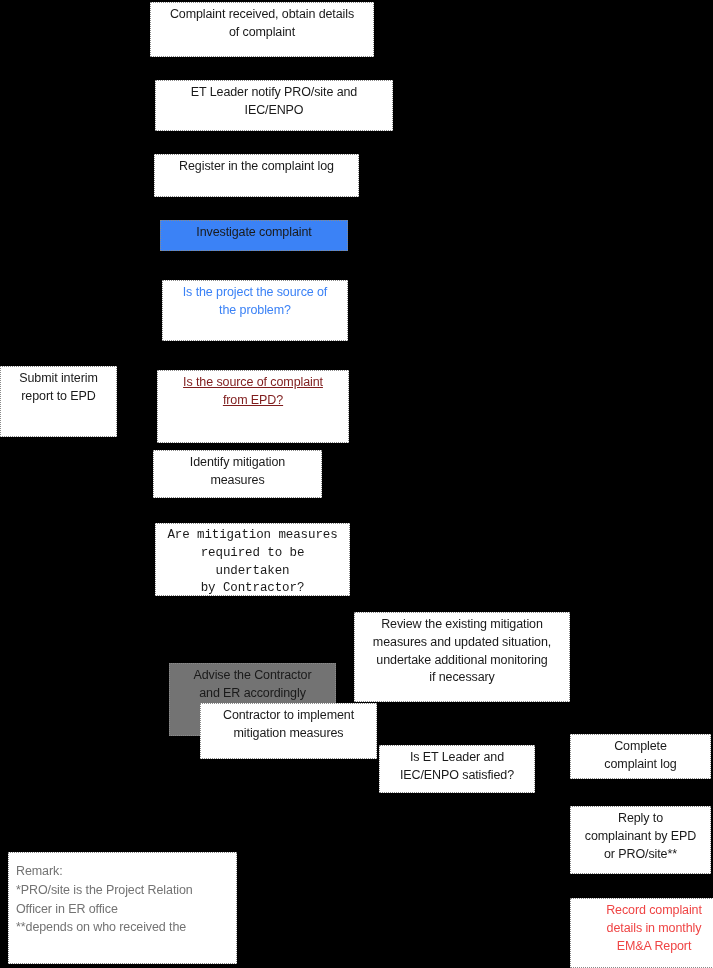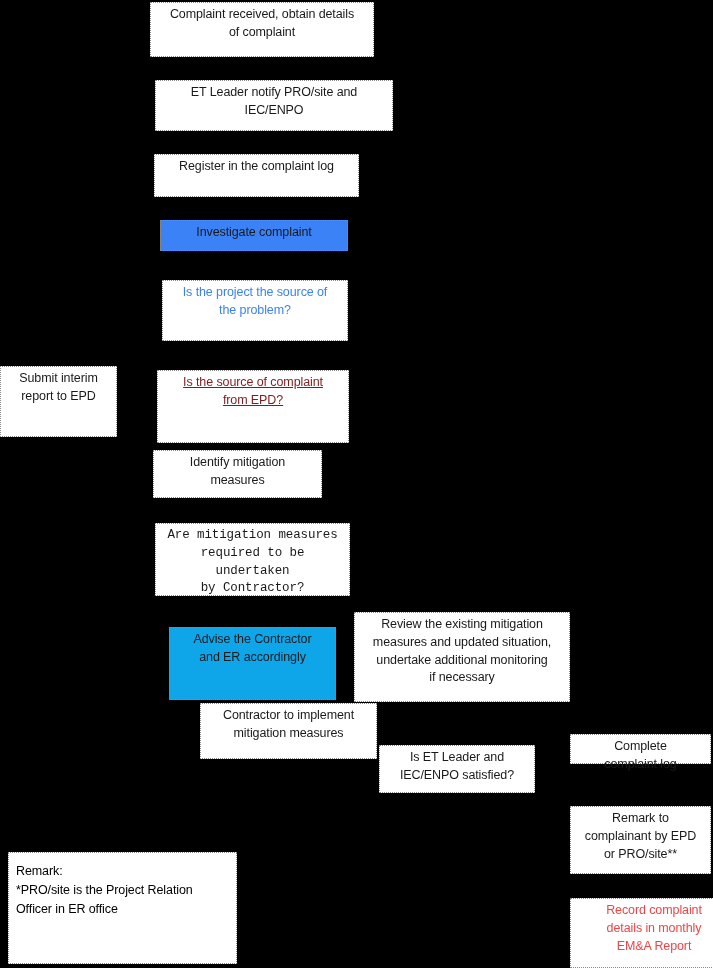"Advise the Contractor" div.node { background: #0ea5e9 -> #737373; top: 627px -> 663px }
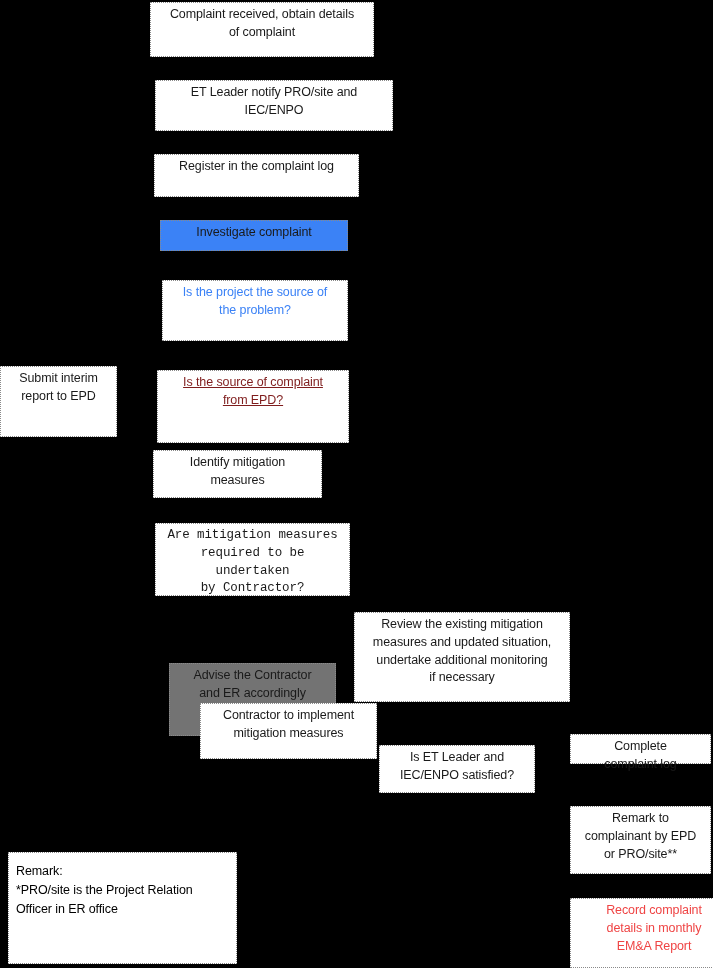"Complete" div.node { height: 30px -> 45px }
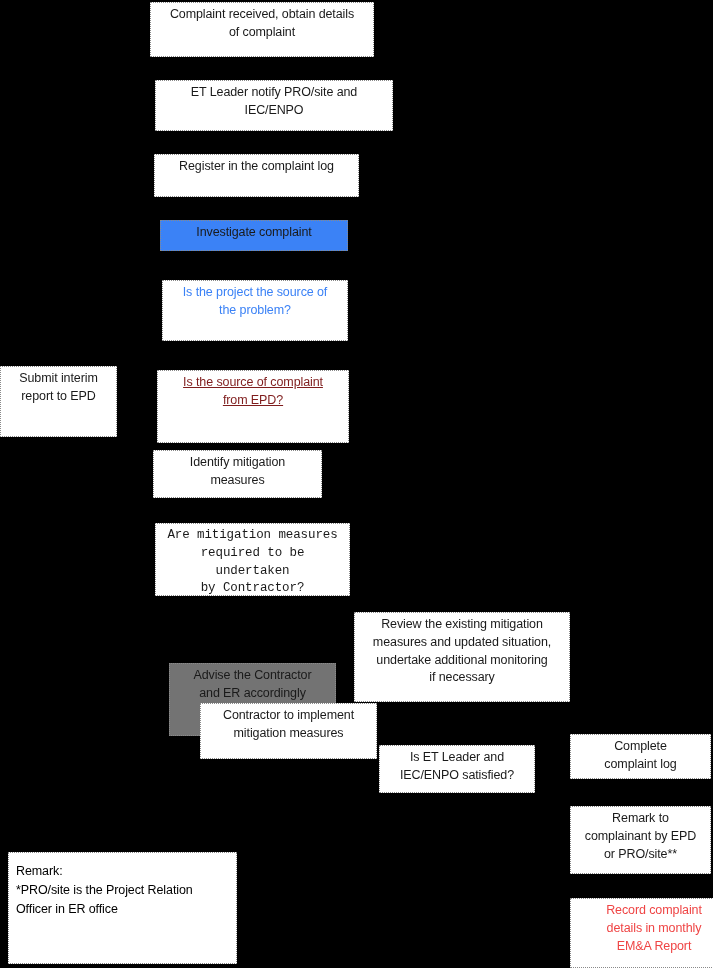"Remark to" span { text: Remark -> Reply }
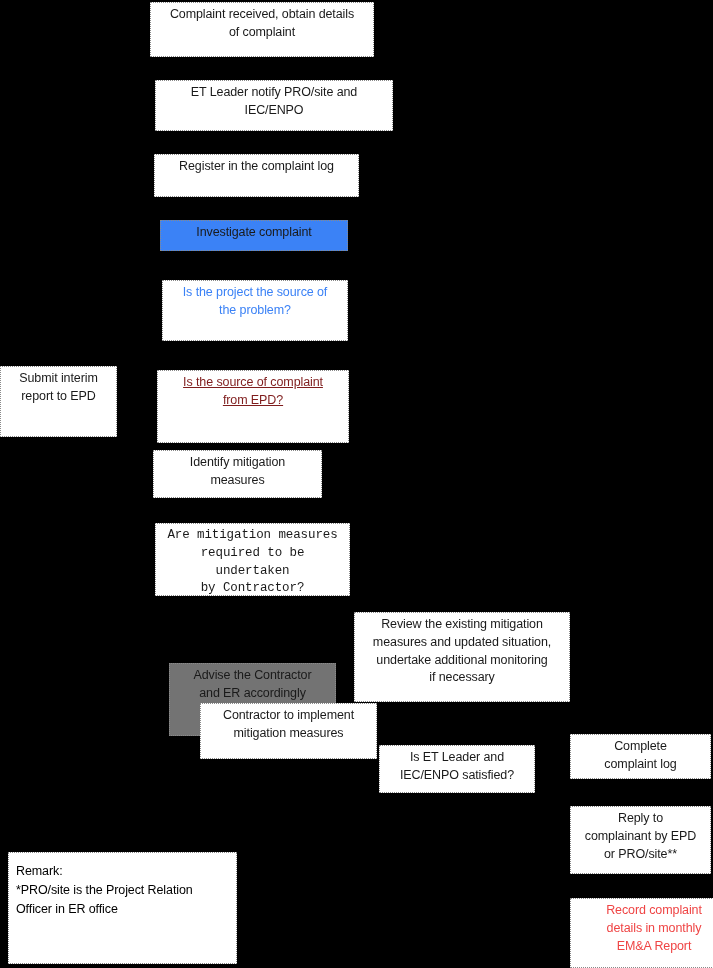"Remark:" div.node { color: #000000 -> #737373 }
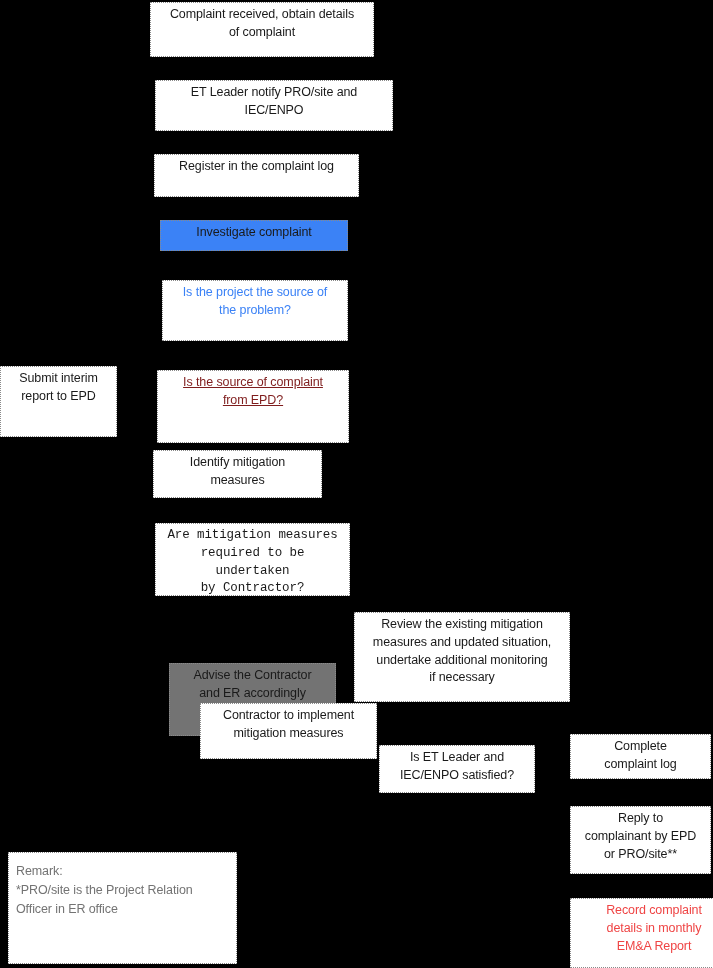"**depends on who received the" div { html: none -> <div>**depends on who received the</div> }
